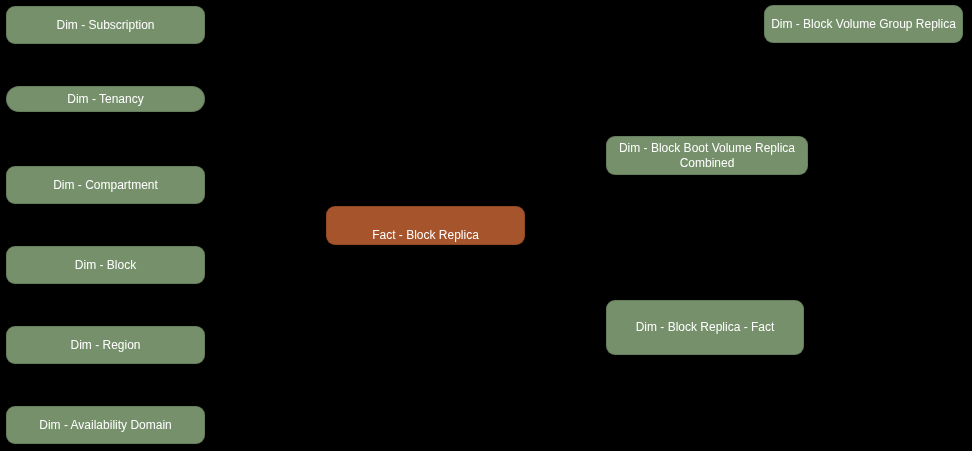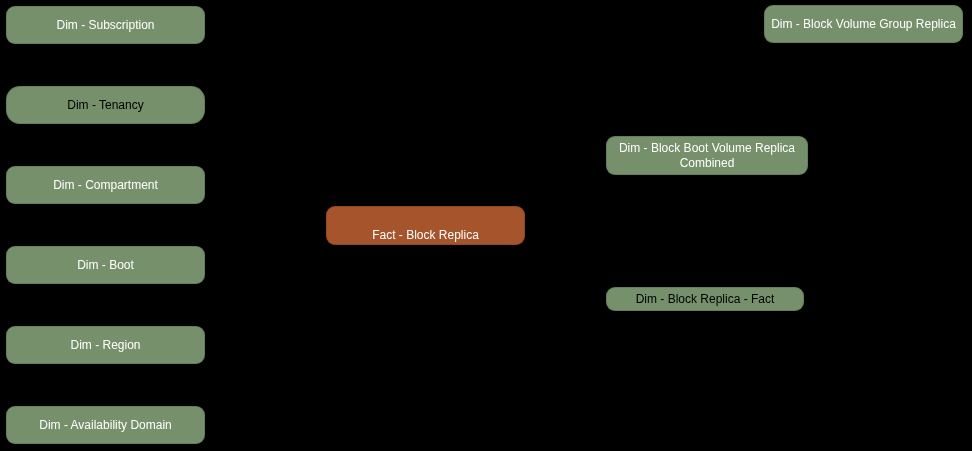"Dim - Tenancy" div.node { color: #000000 -> #ffffff; height: 38px -> 26px }
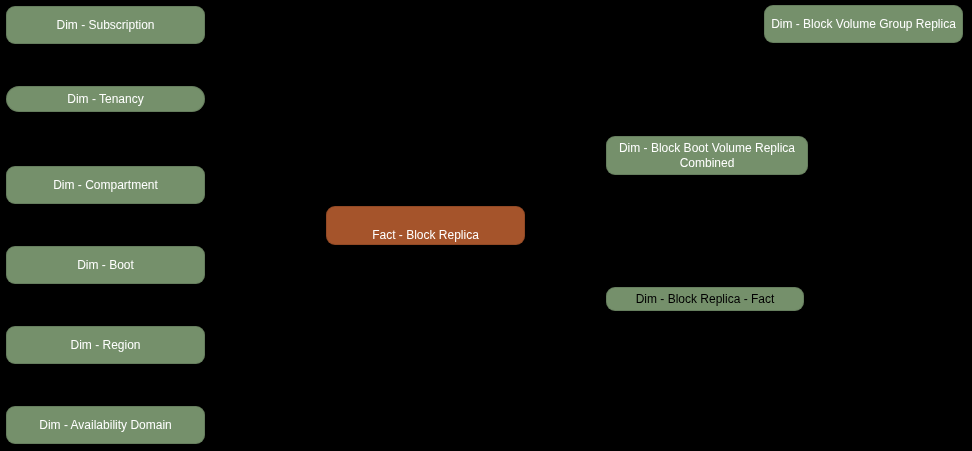"Dim - Boot" span { text: Boot -> Block }
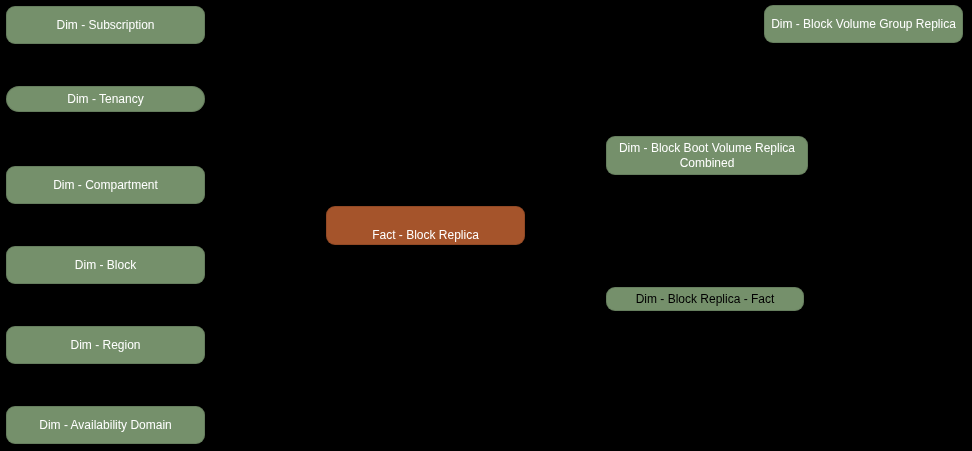"Dim - Block Replica -" div.node { color: #000000 -> #ffffff; height: 24px -> 55px; top: 287px -> 300px }
